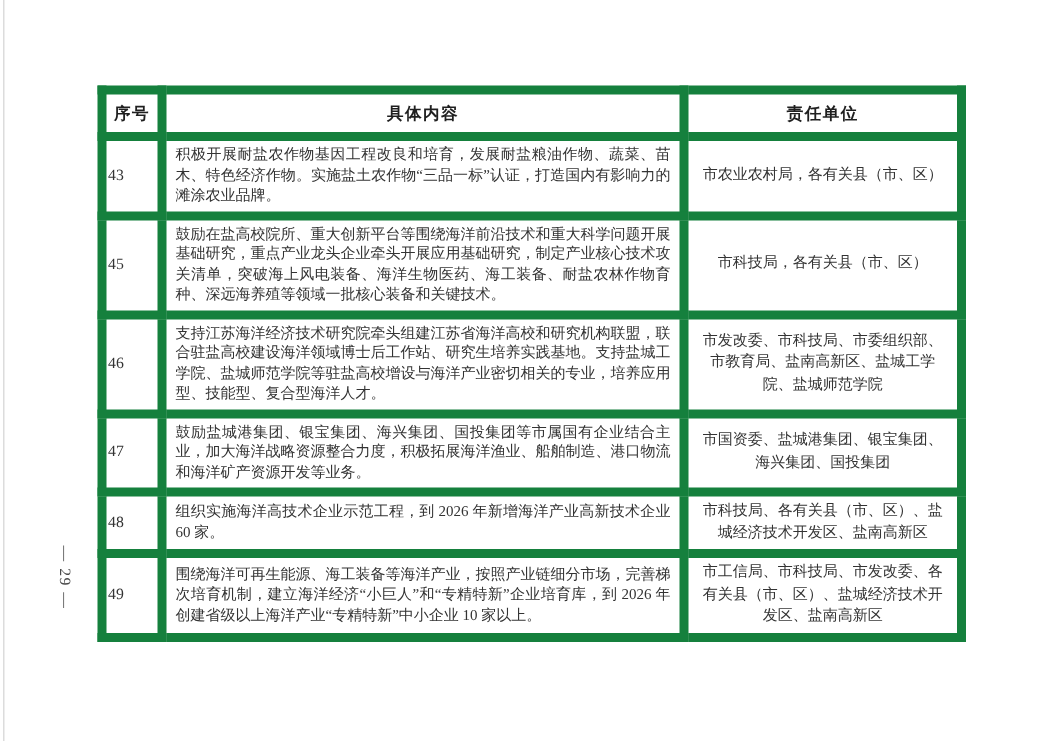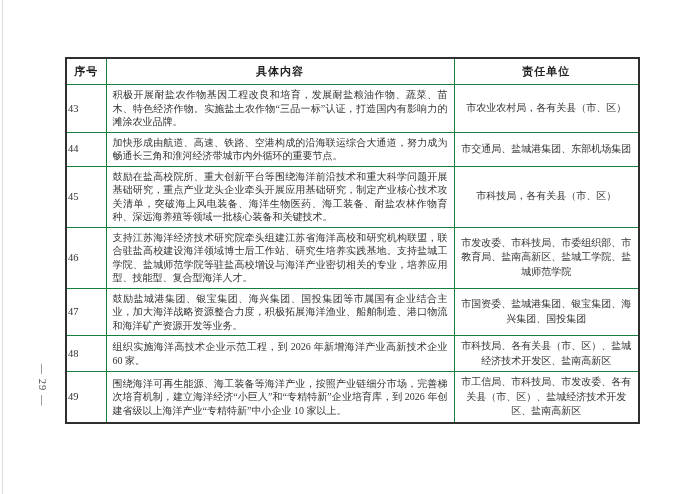"序号" .doc-table th, .doc-table td { border: 1px solid #15803d -> 6px solid #15803d }
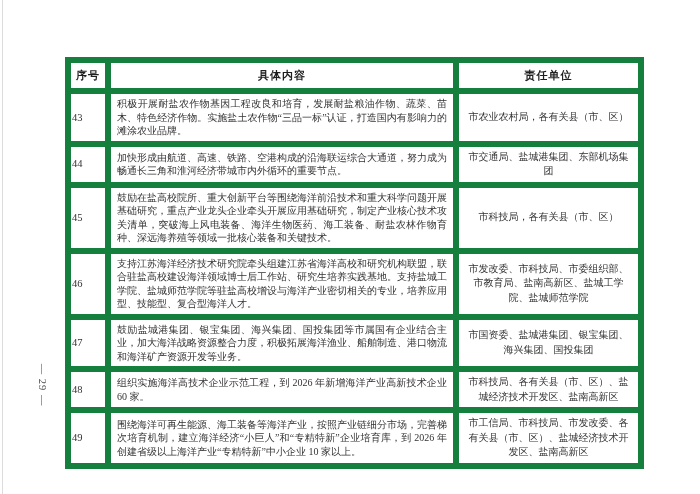"44" tr { html: <tr> <td>44</td> <td>加快形成由航道、高速、铁路、空港构成的沿海联运综合大通道，努力成为畅通长三角和淮河经济带城市内外循环的重要节点。</td> <td>市交通局、盐城港集团、东部机场集团</td> </tr> -> none }
